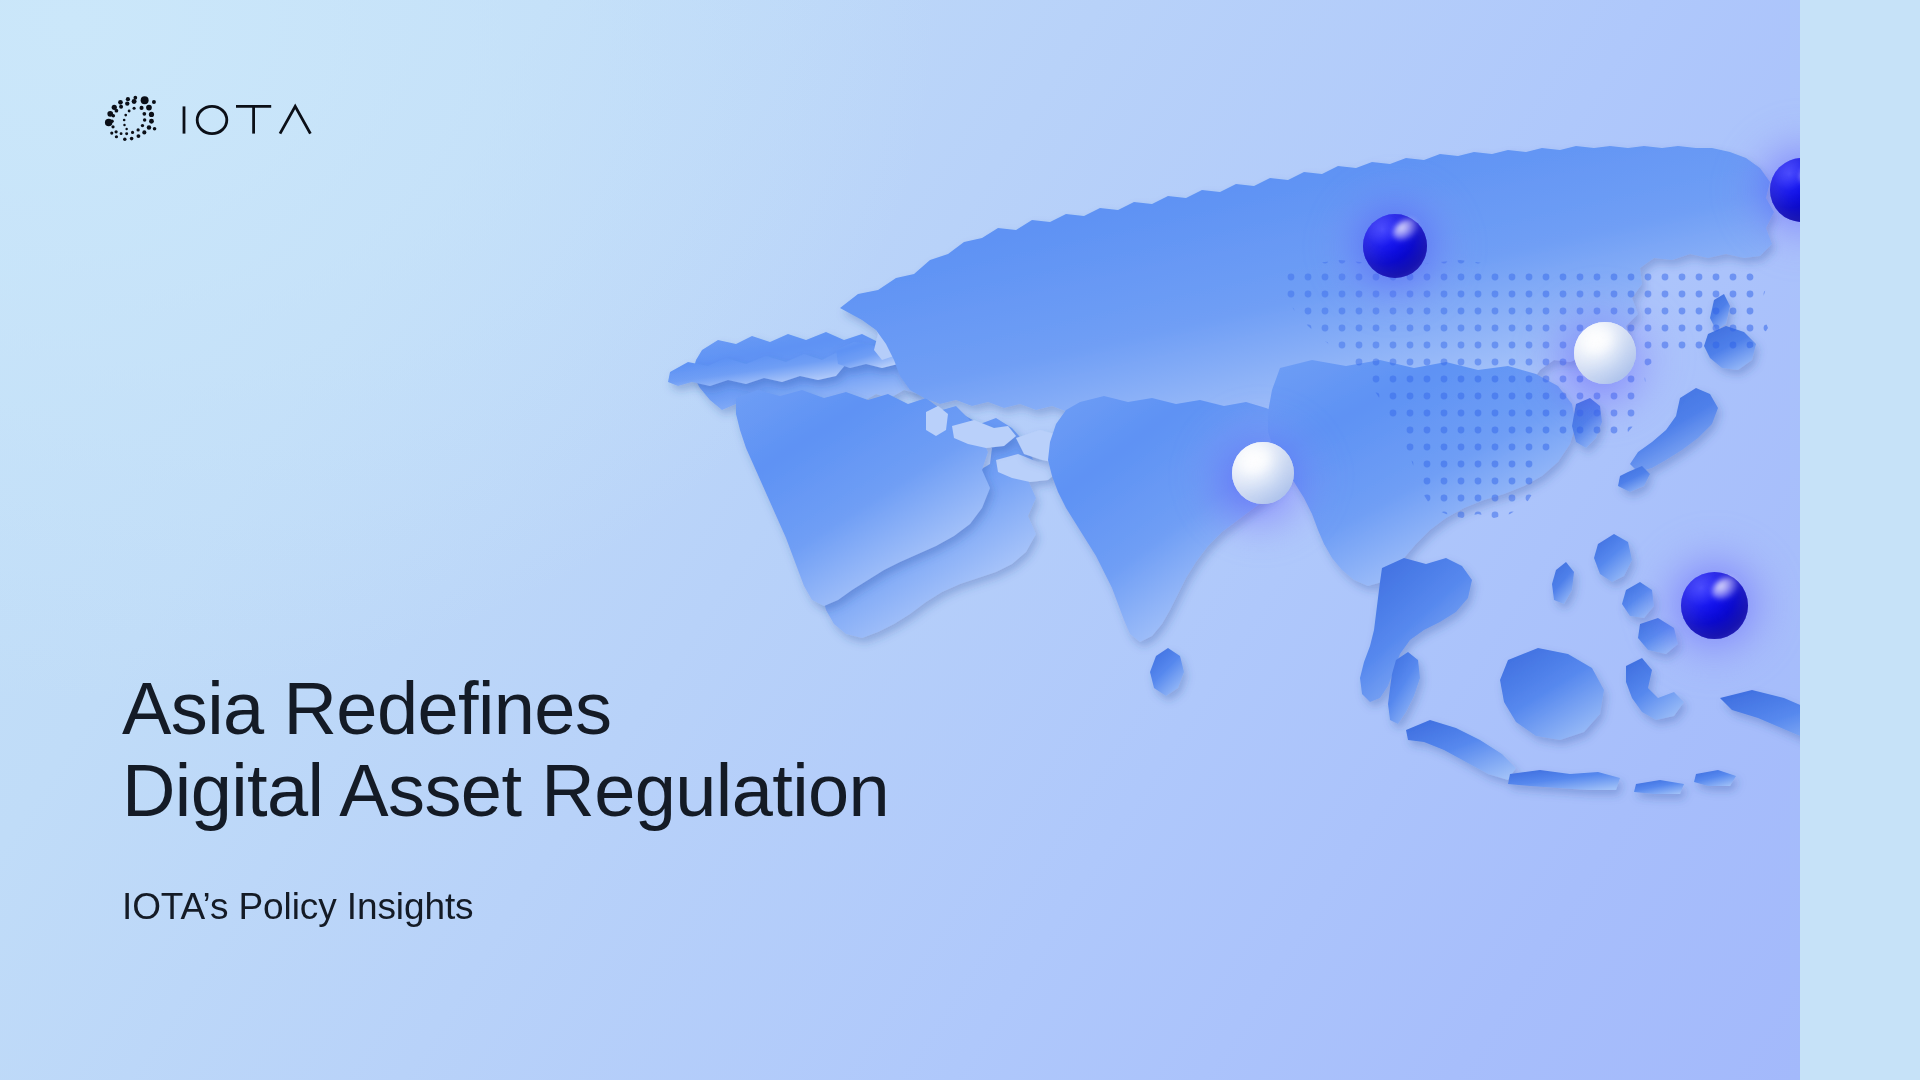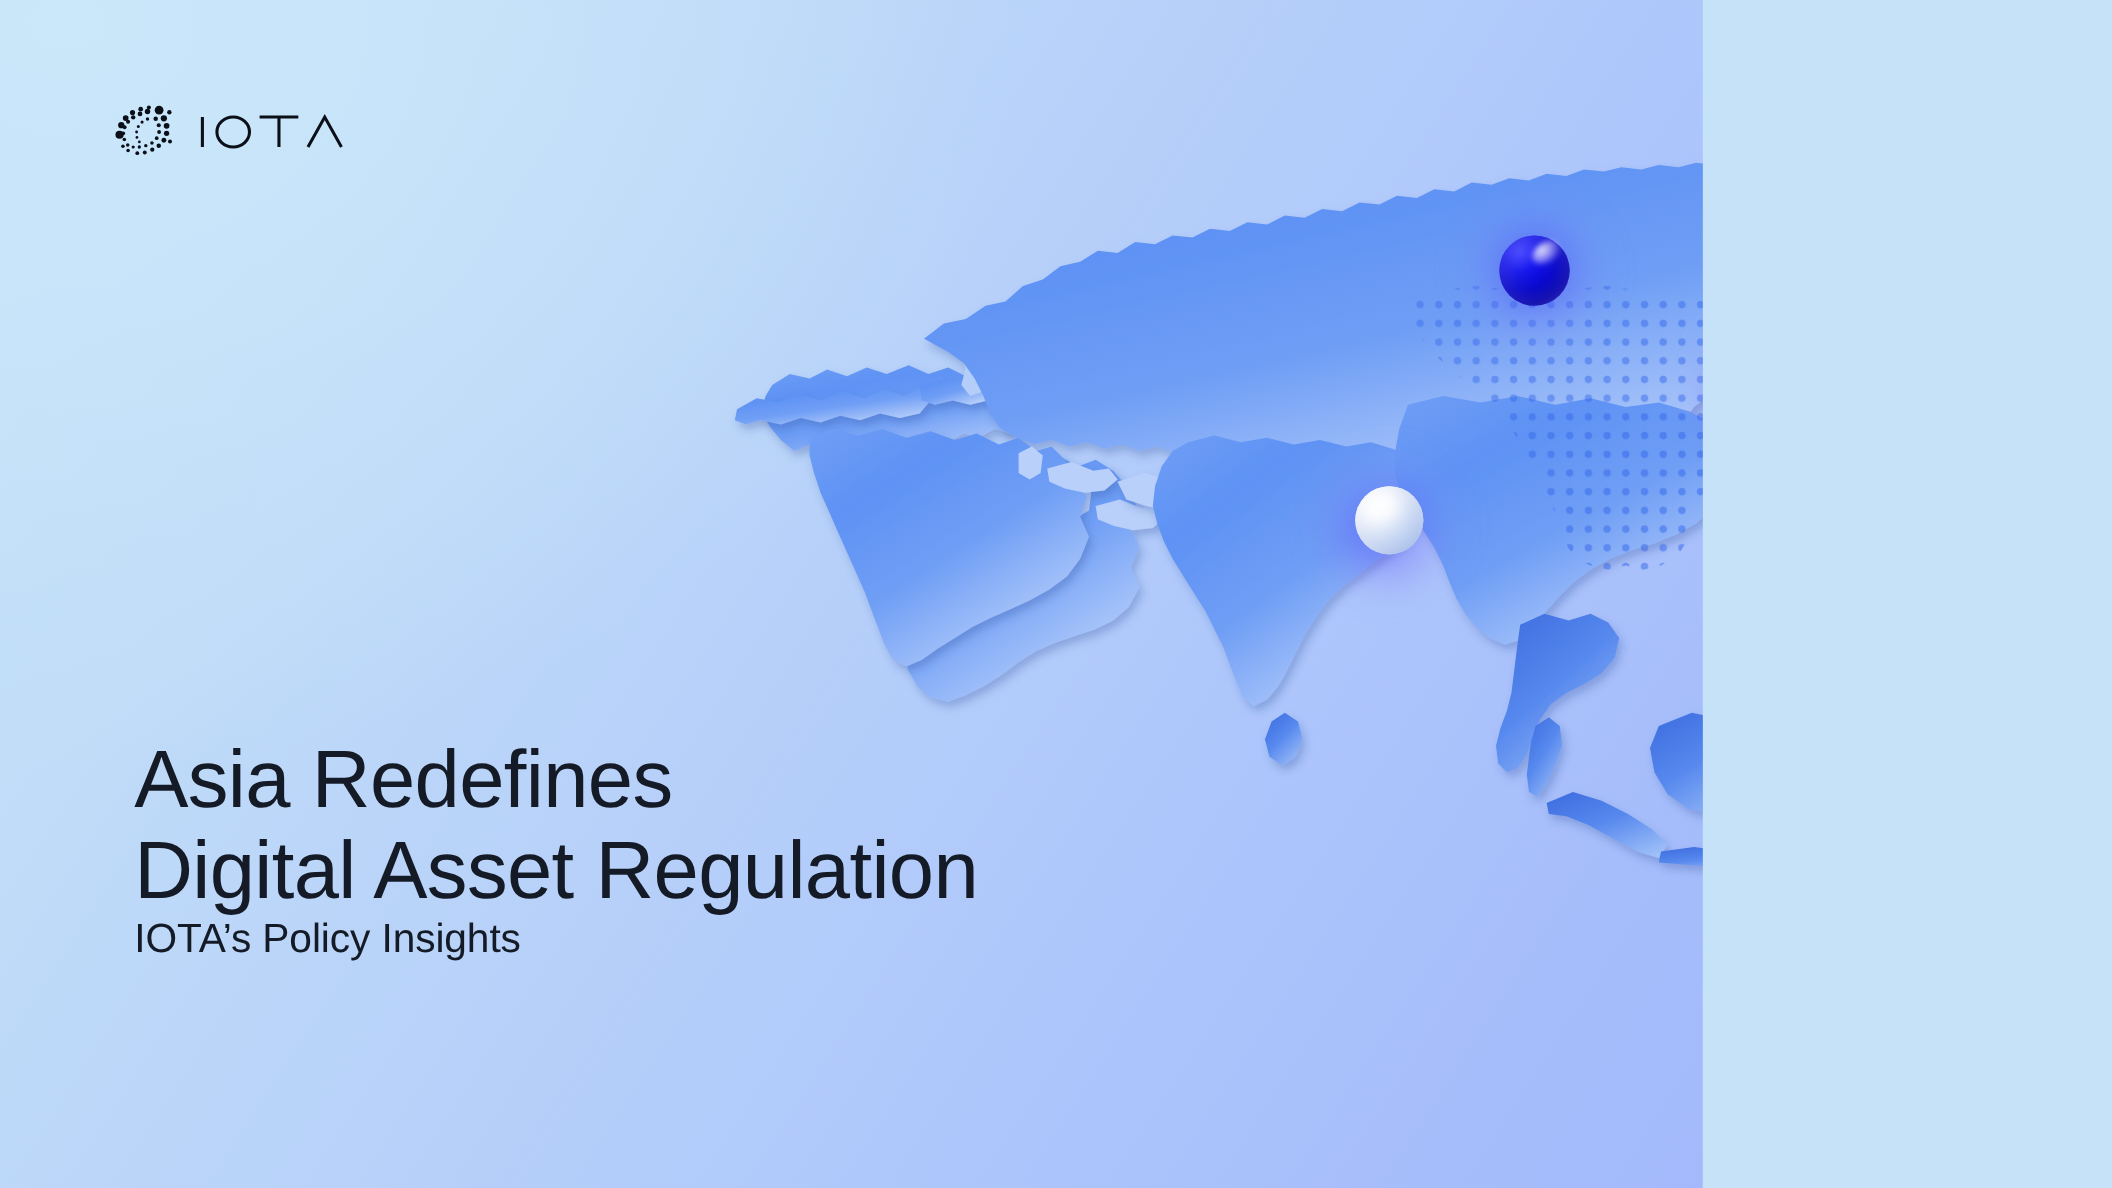"Asia Redefines" #stage { width: 1548px -> 1800px }
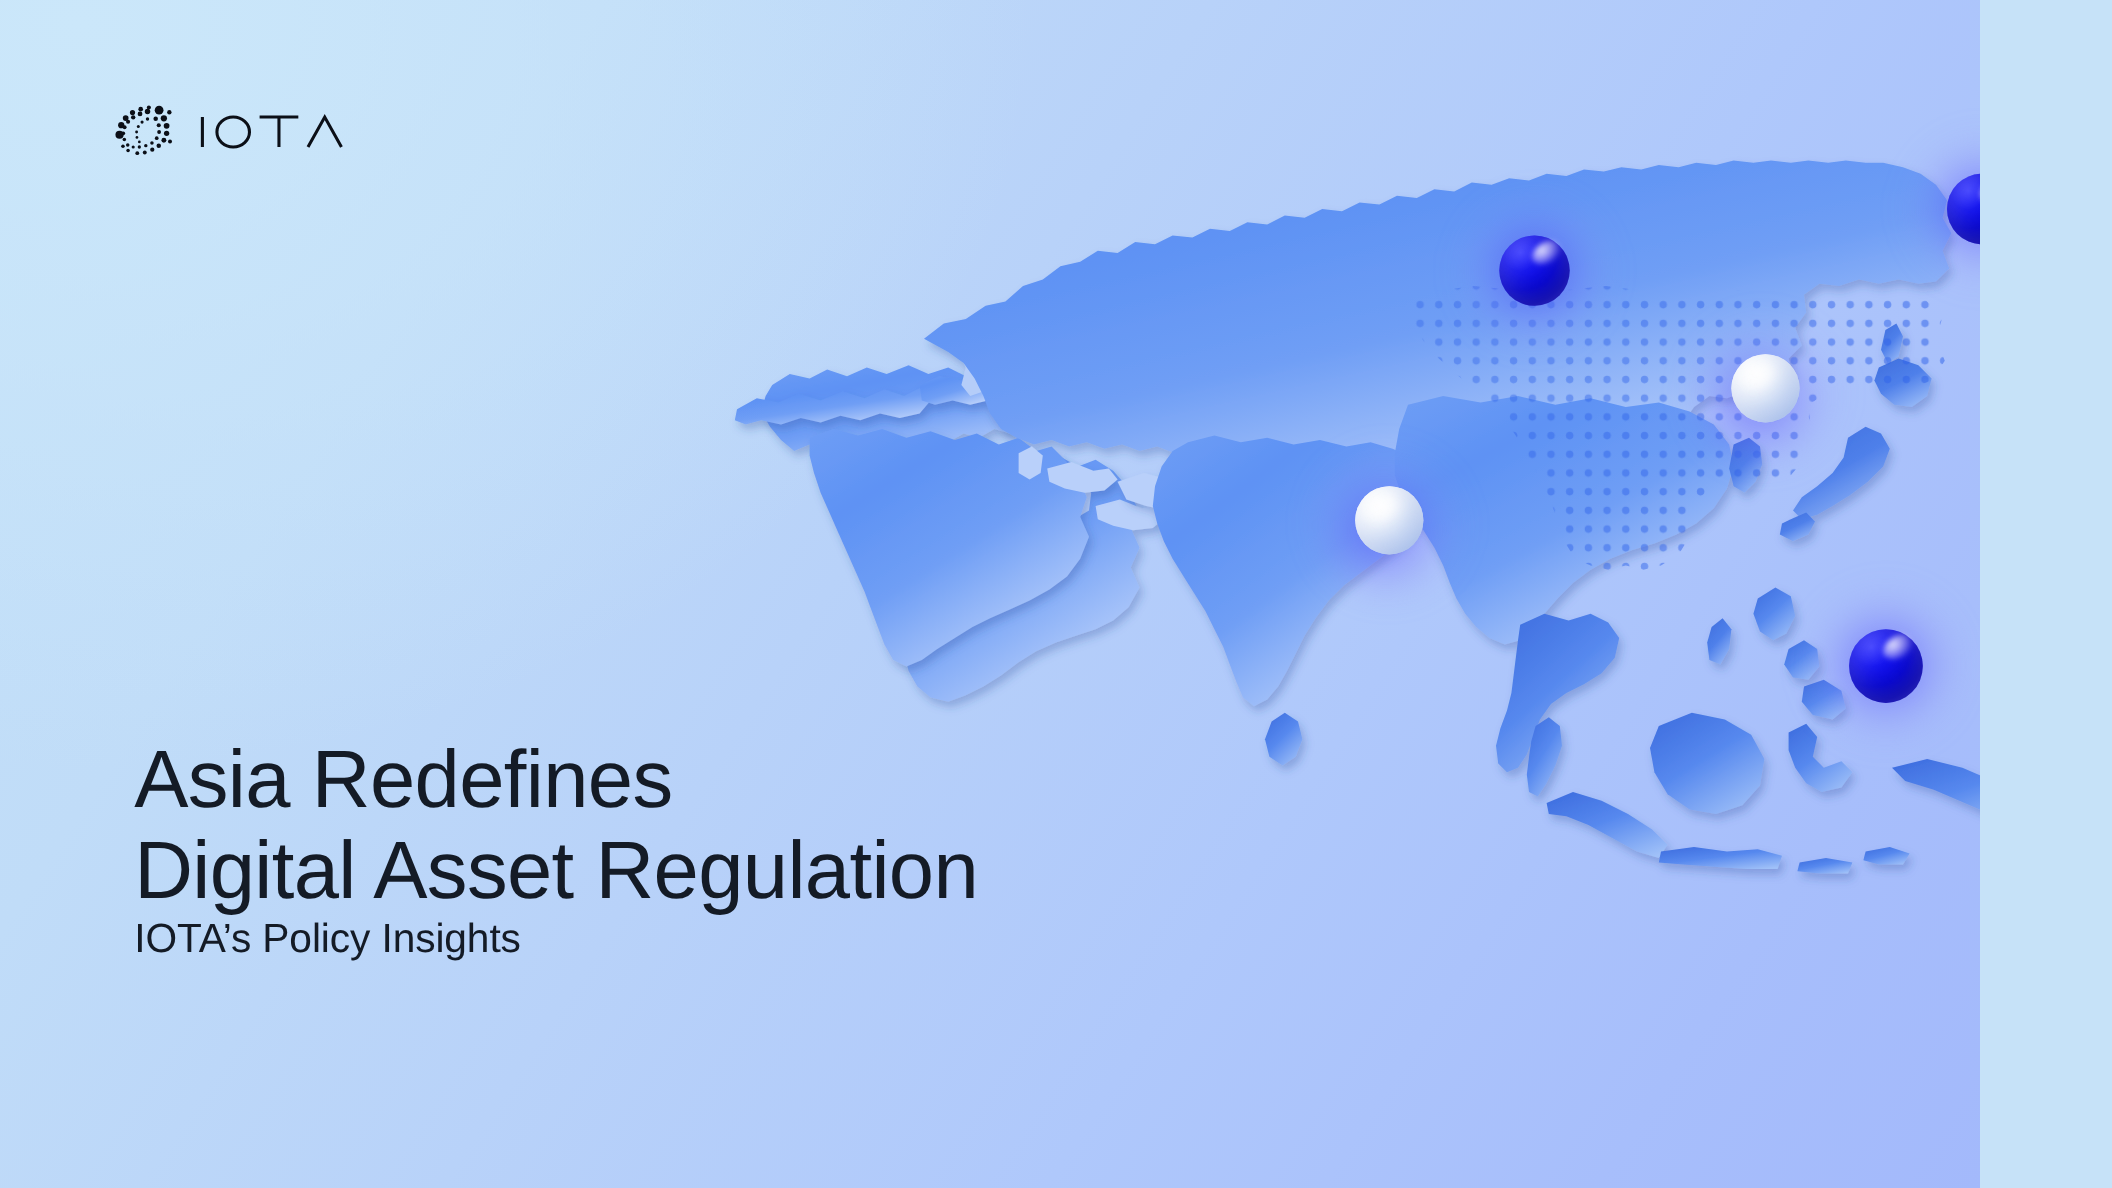"IOTA’s Policy Insights" #subtitle { margin-top: none -> 54px }
